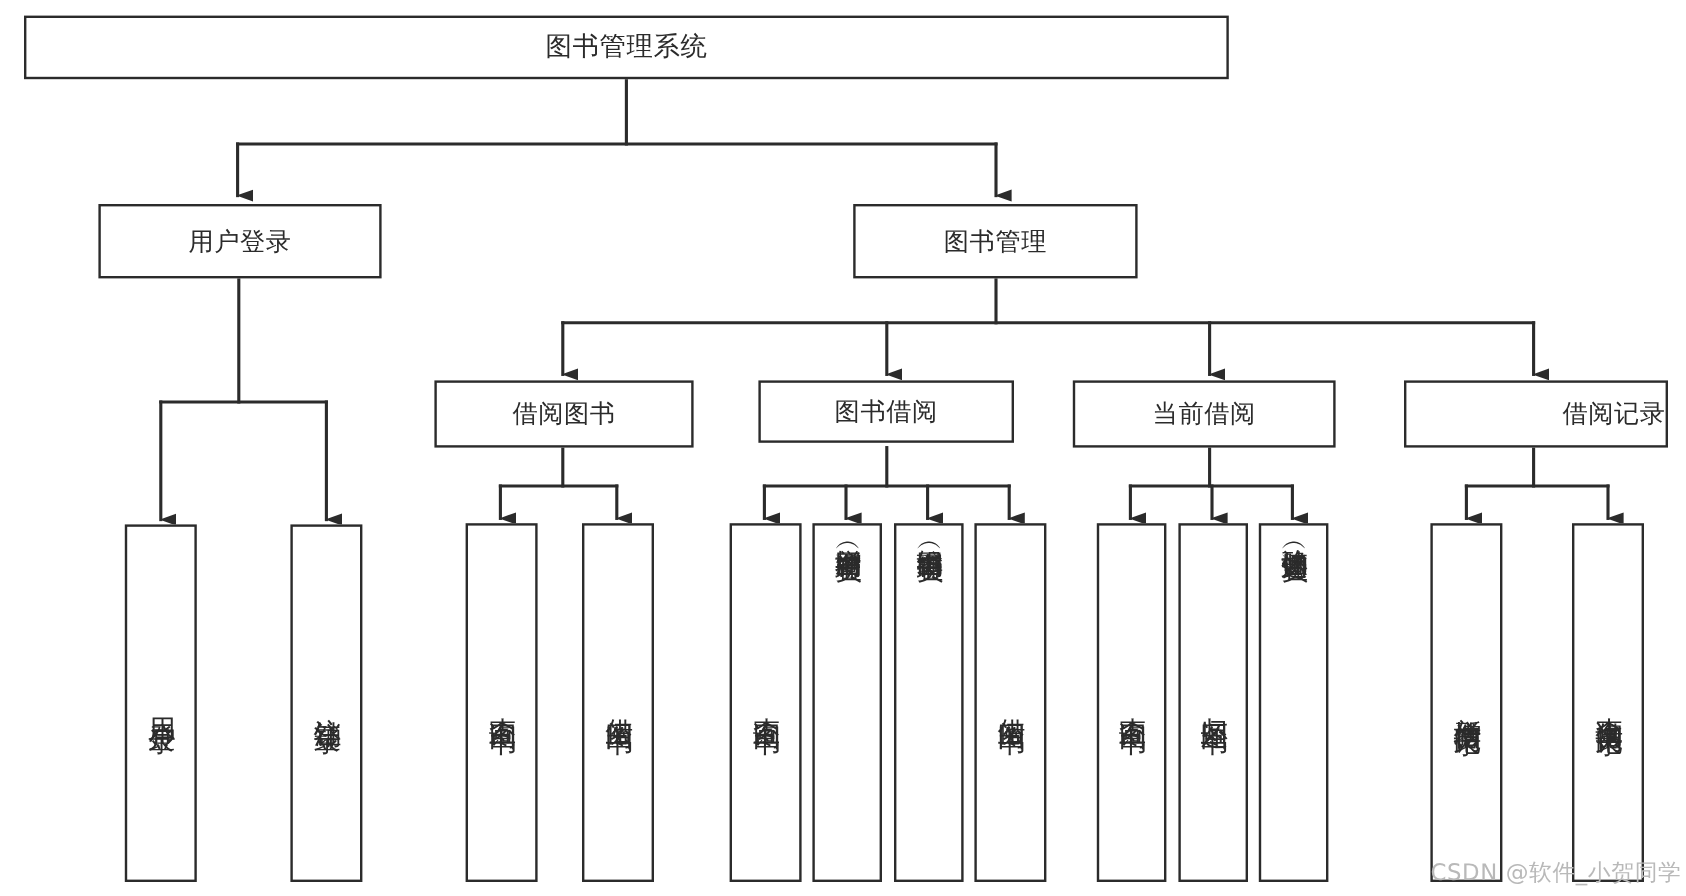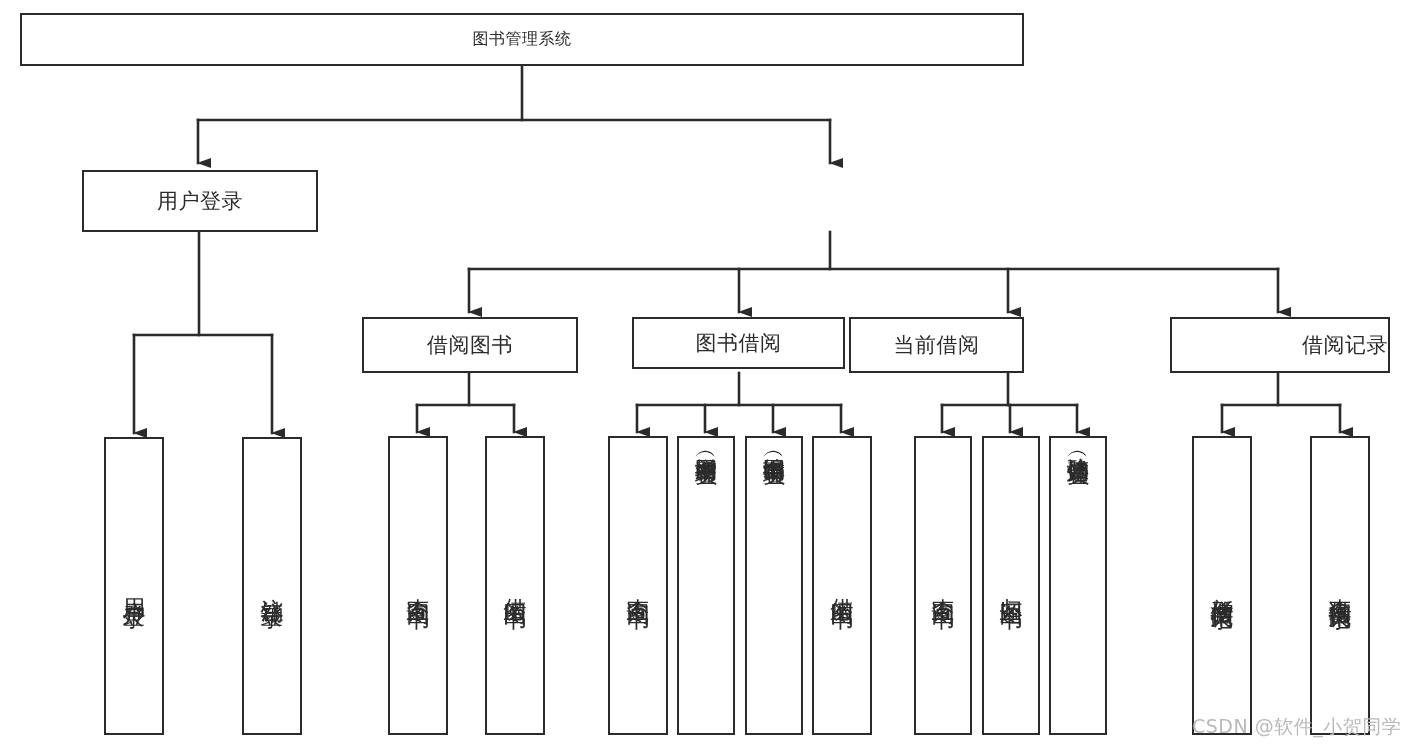"图书管理系统" .node.root .node-label { font-size: 16px -> 22px }
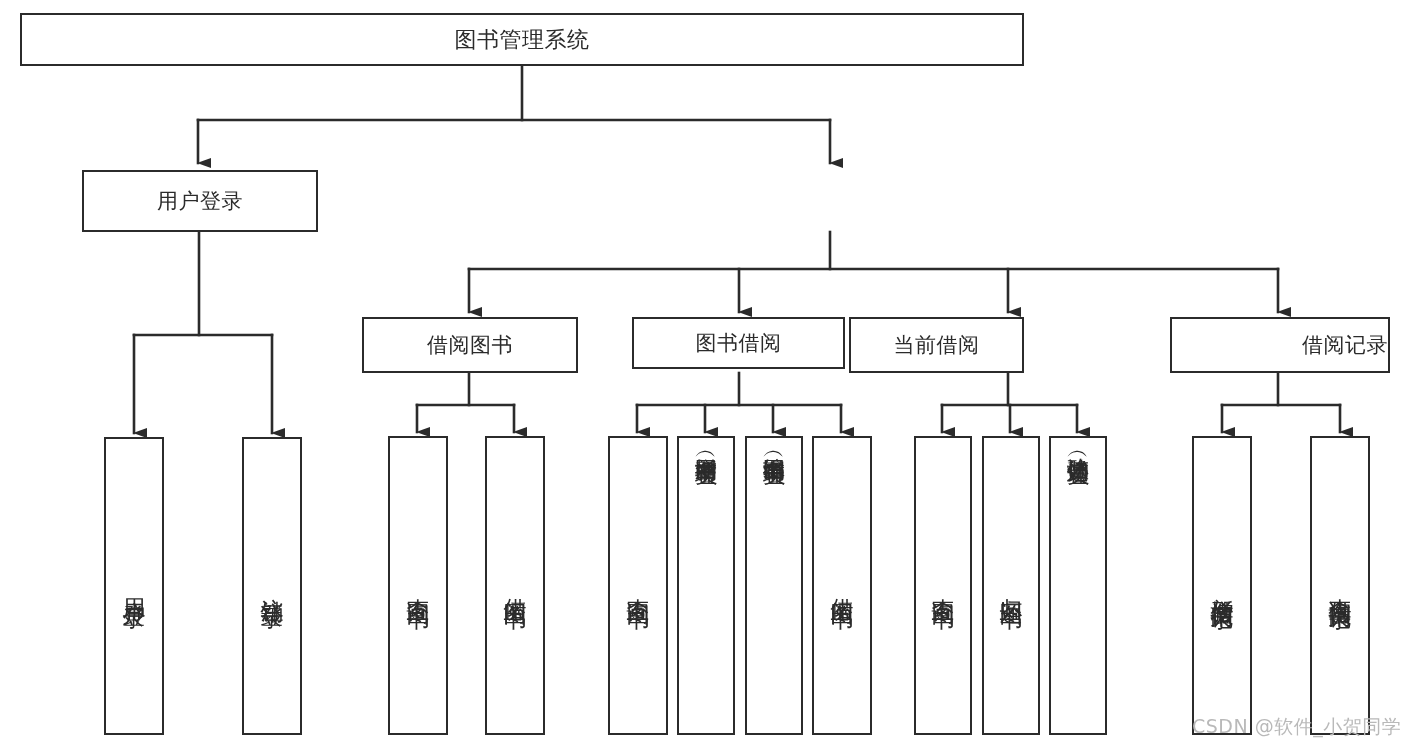"图书管理" div.node { html: none -> <div> <span>图书管理</span> </div> }
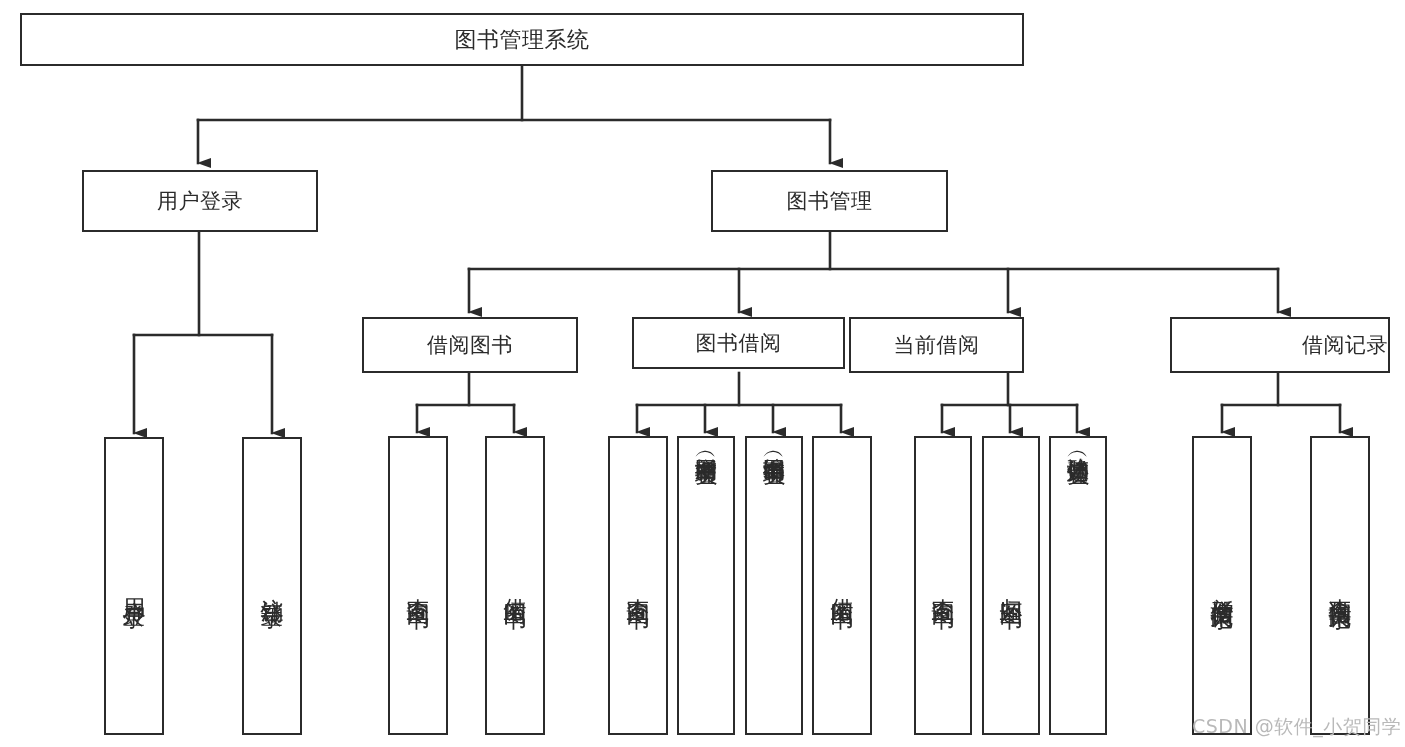"当前借阅" div.node { left: 849px -> 894px; width: 175px -> 219px }
